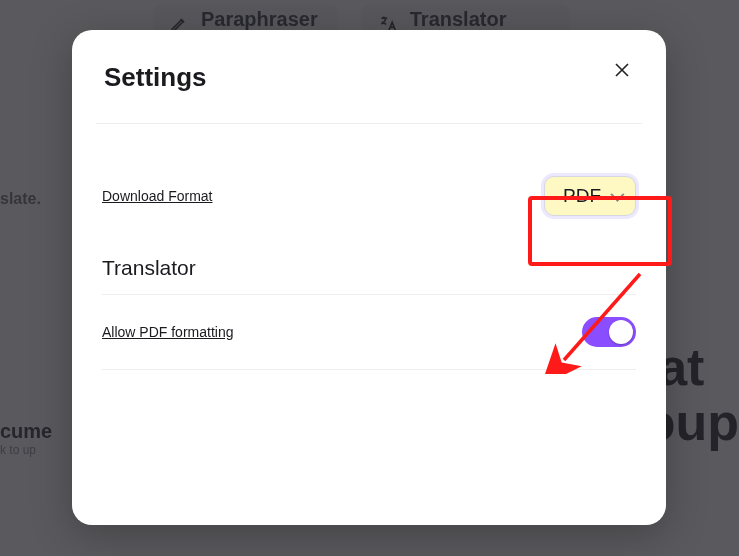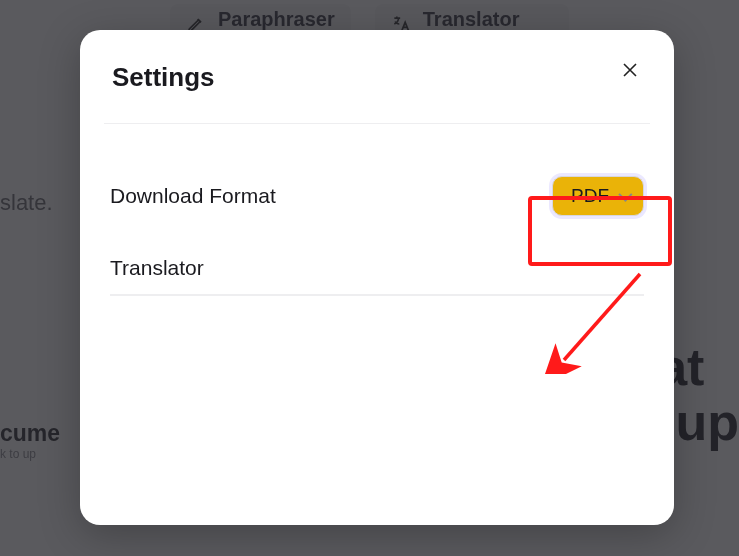"Paraphraser" .bg-toolbar { left: 30px -> 13px }
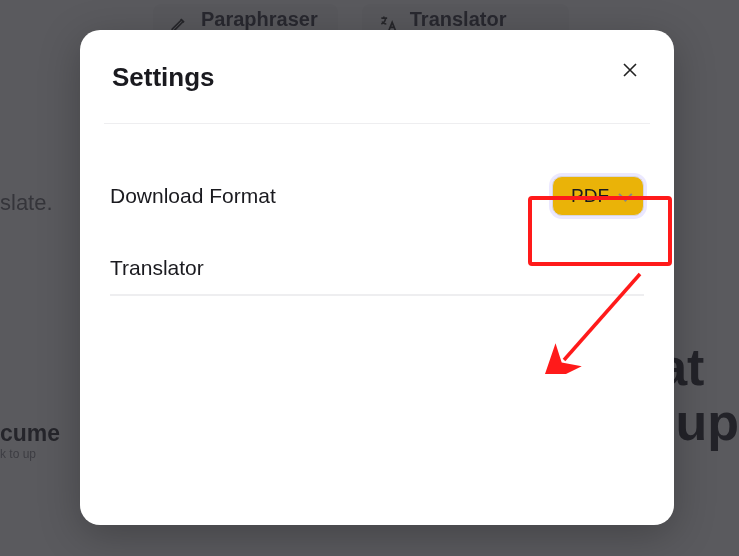"Settings" .modal { margin-left: 8px -> none }
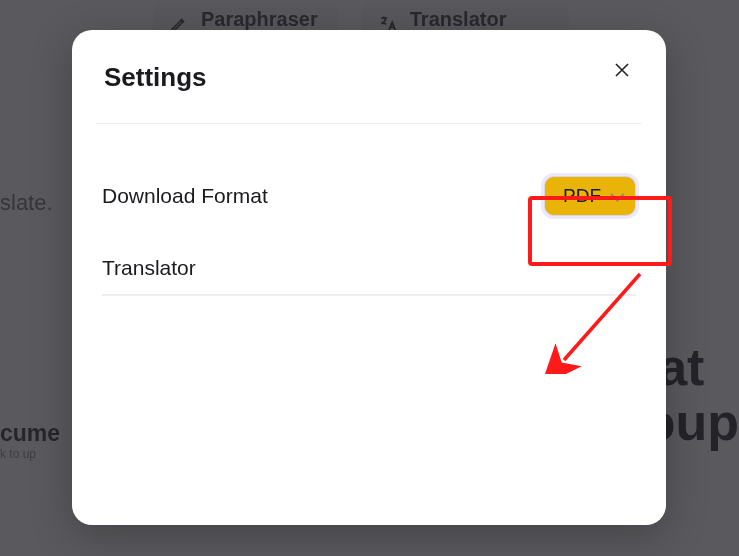"slate." .bg-left { font-size: 22px -> 16px; font-weight: none -> bold }
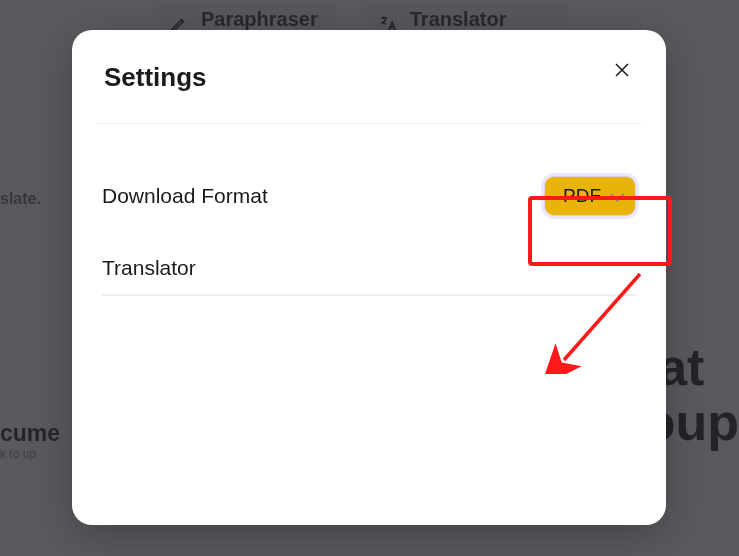"Download Format" .row-label { font-size: 21px -> 14px; text-decoration: none -> underline }
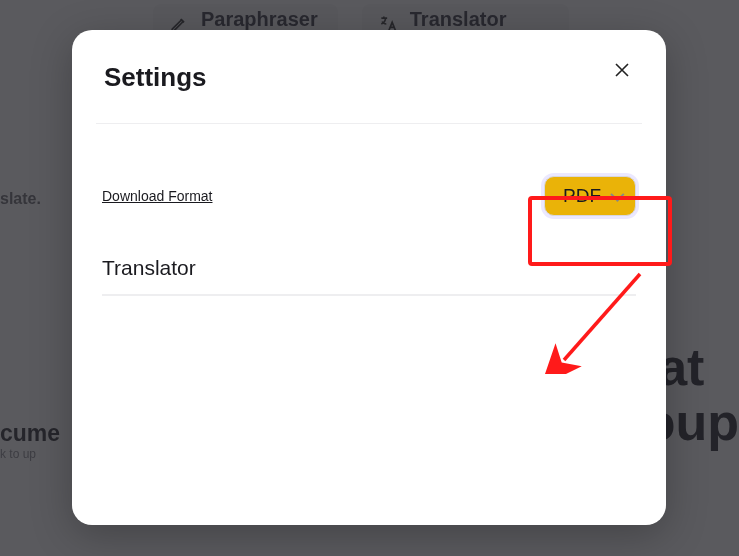"PDF" .dropdown { background: #eab308 -> #fef9c3 }
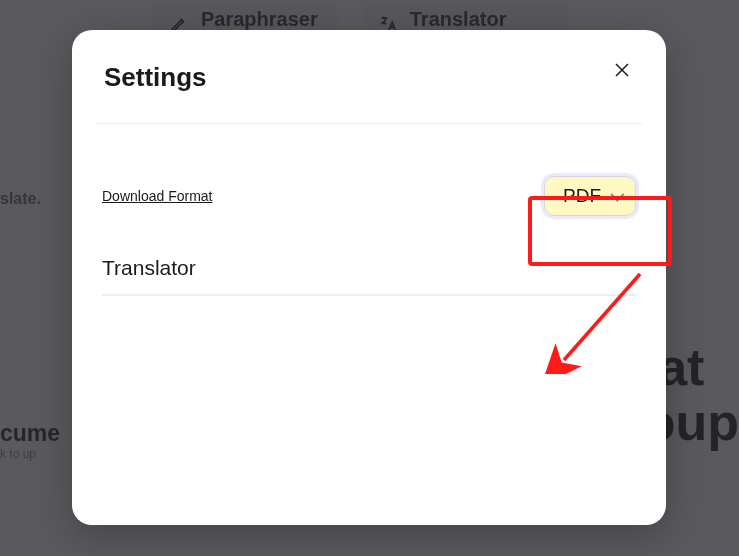"Allow PDF formatting" div.row { html: none -> <div> <span>Allow PDF formatting</span> <div> <div></div> </div> </div> }
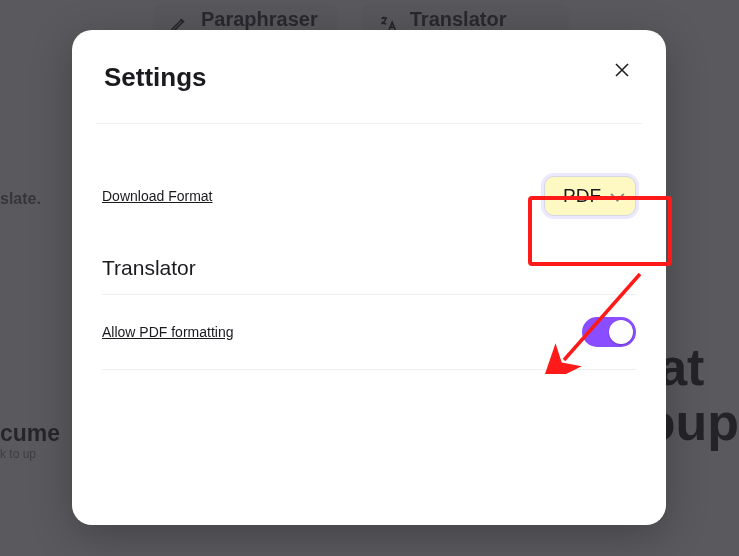"cume" .bg-left2 .l1 { font-size: 23px -> 20px }
